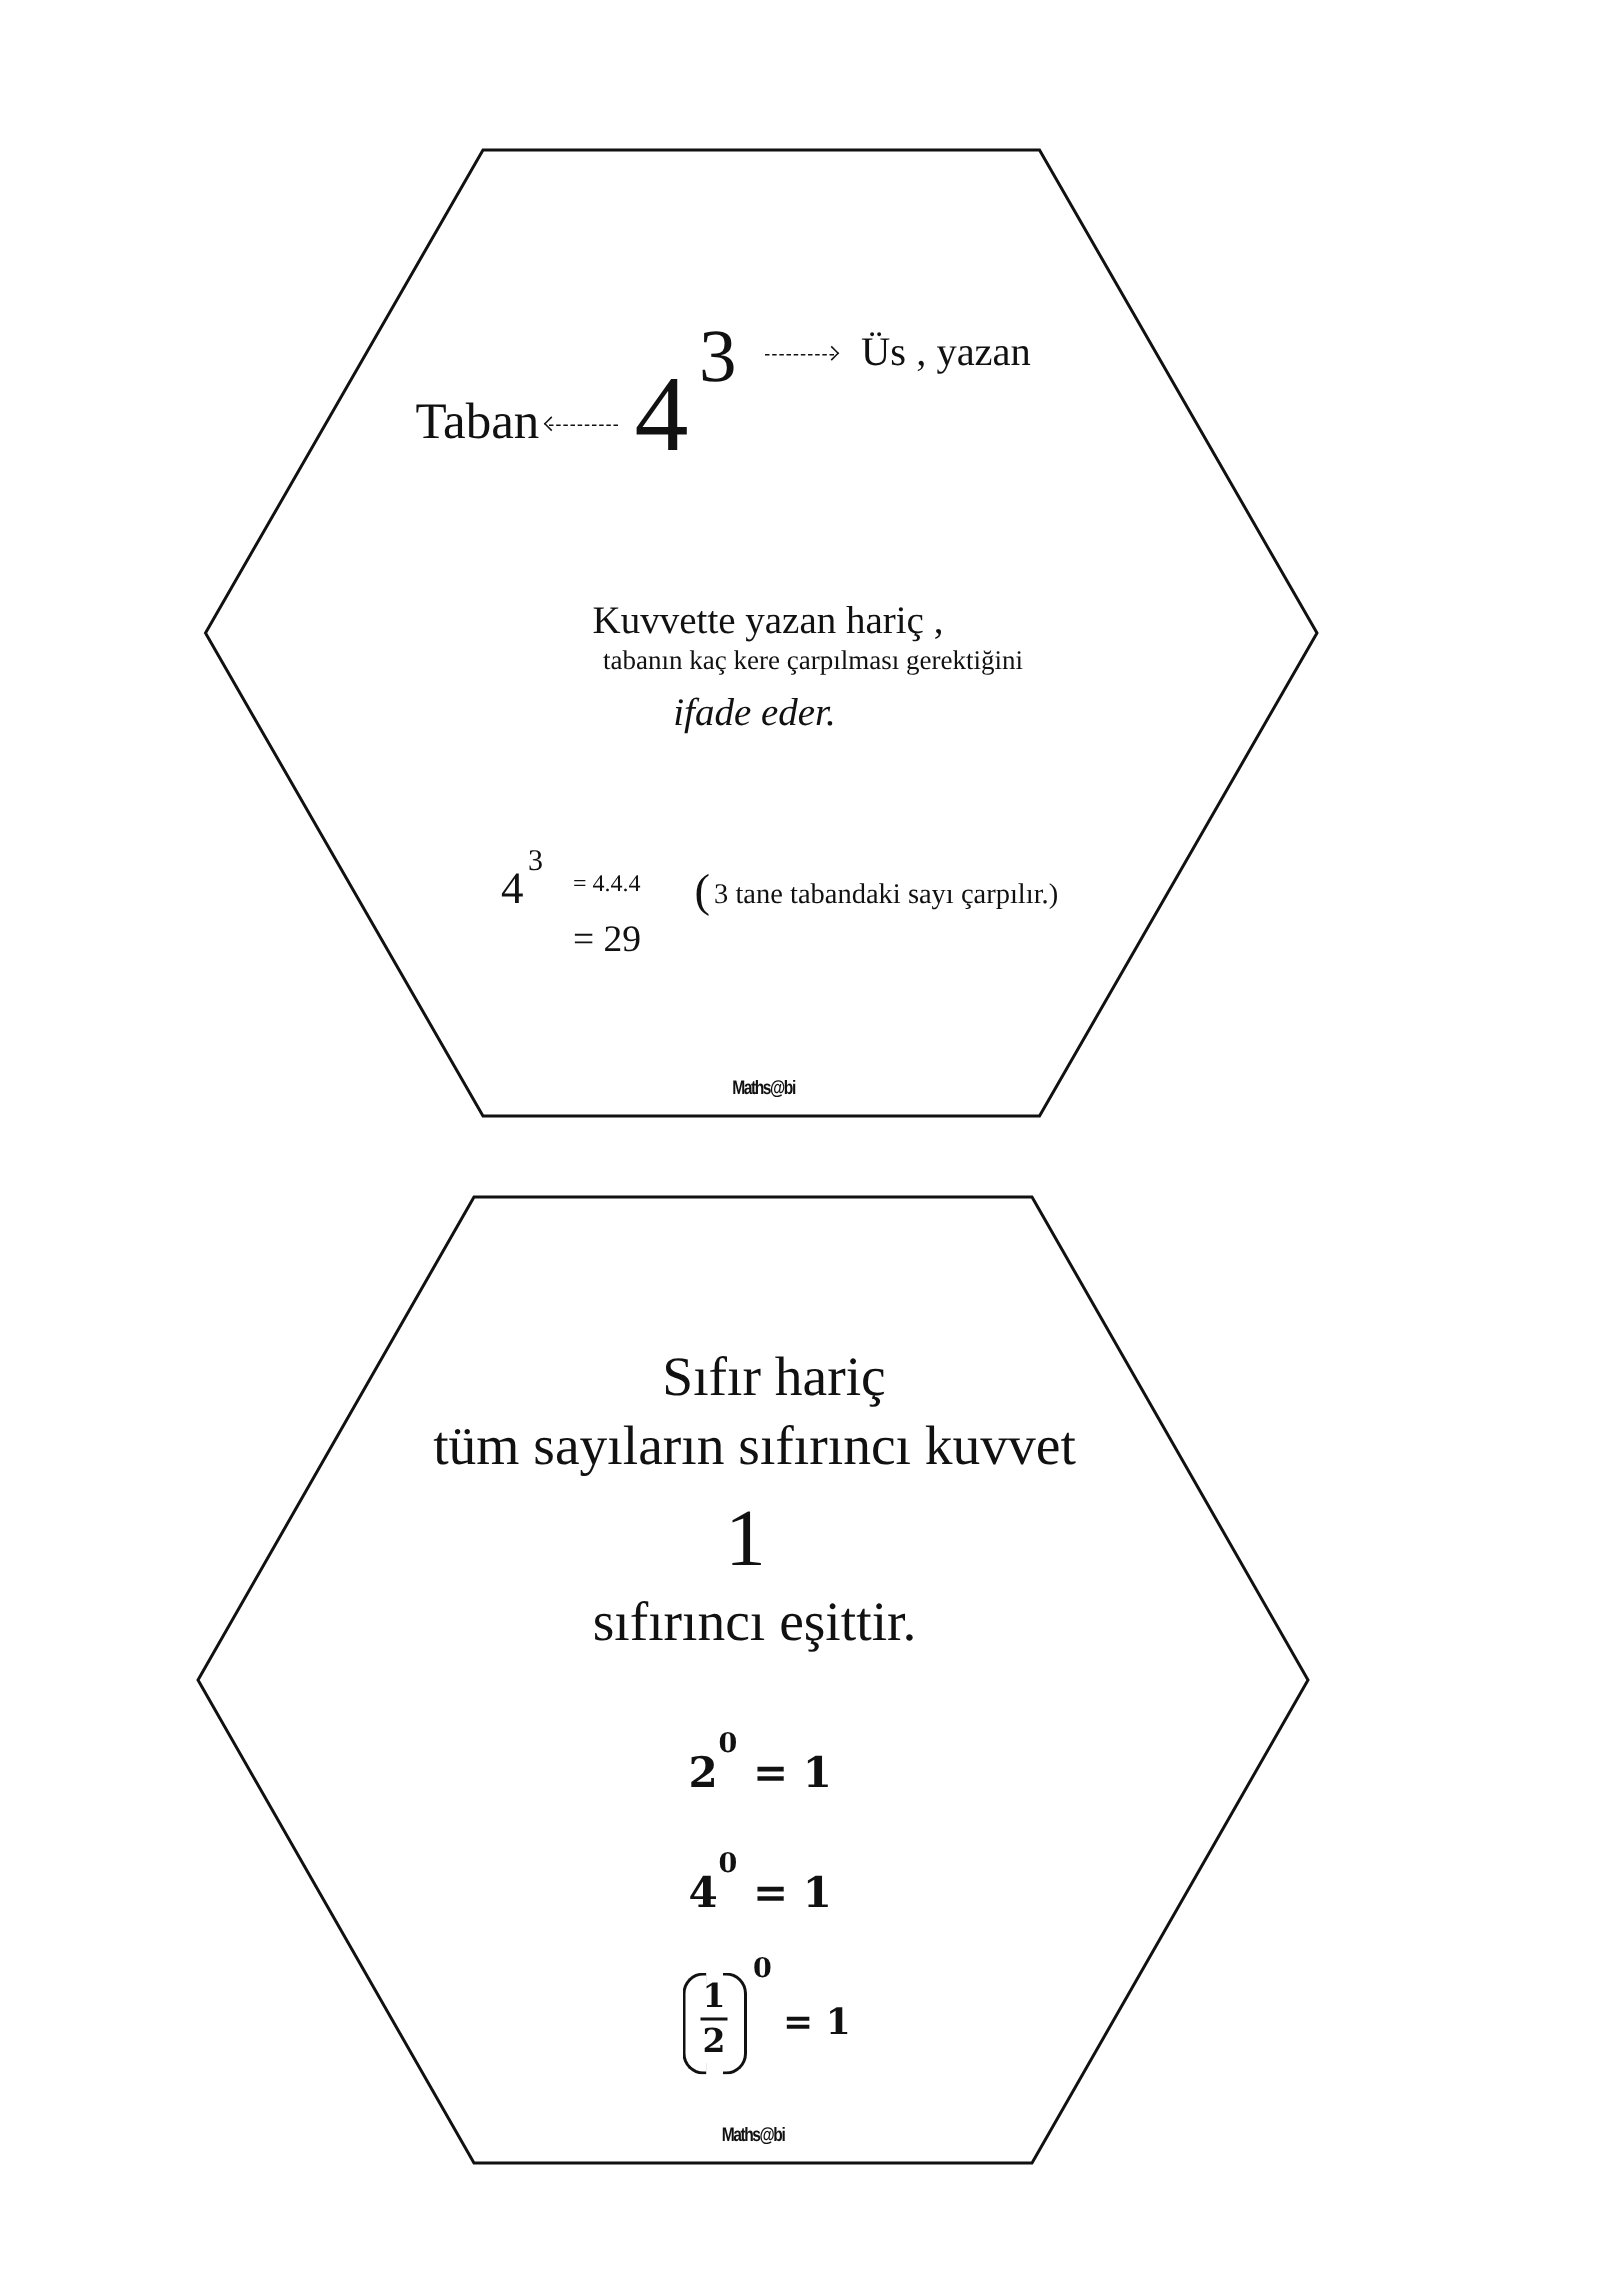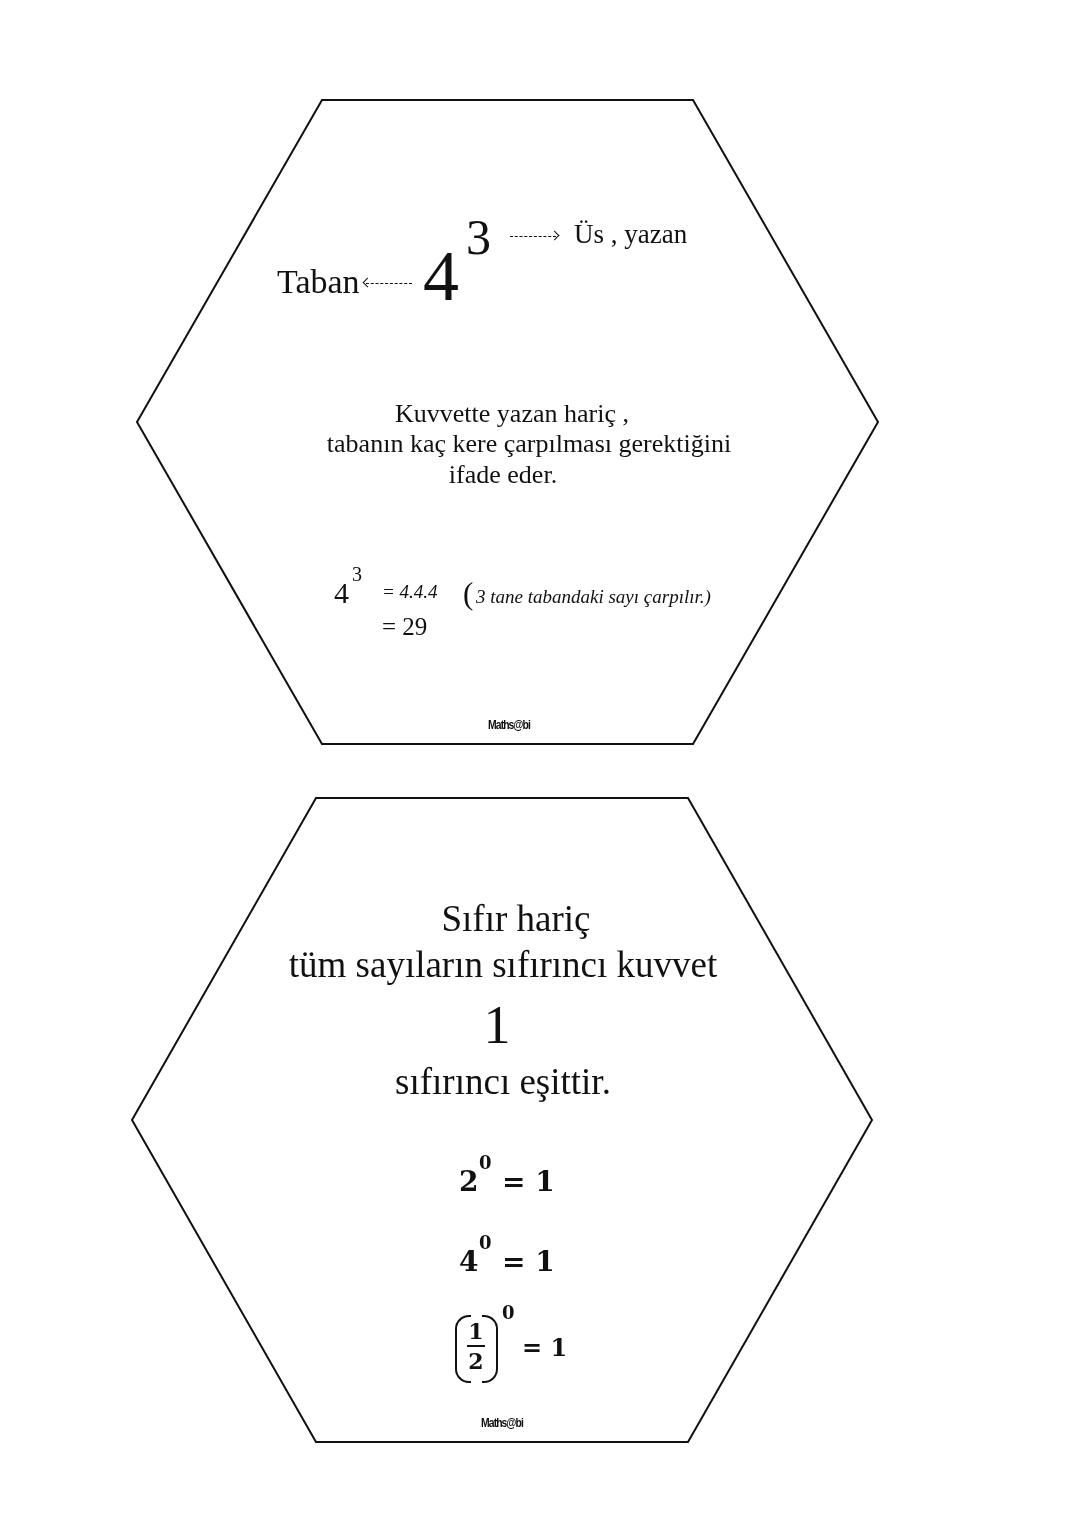"tabanın kaç kere çarpılması gerektiğini" div.t { font-size: 26px -> 18px; left: 529px -> 542px }
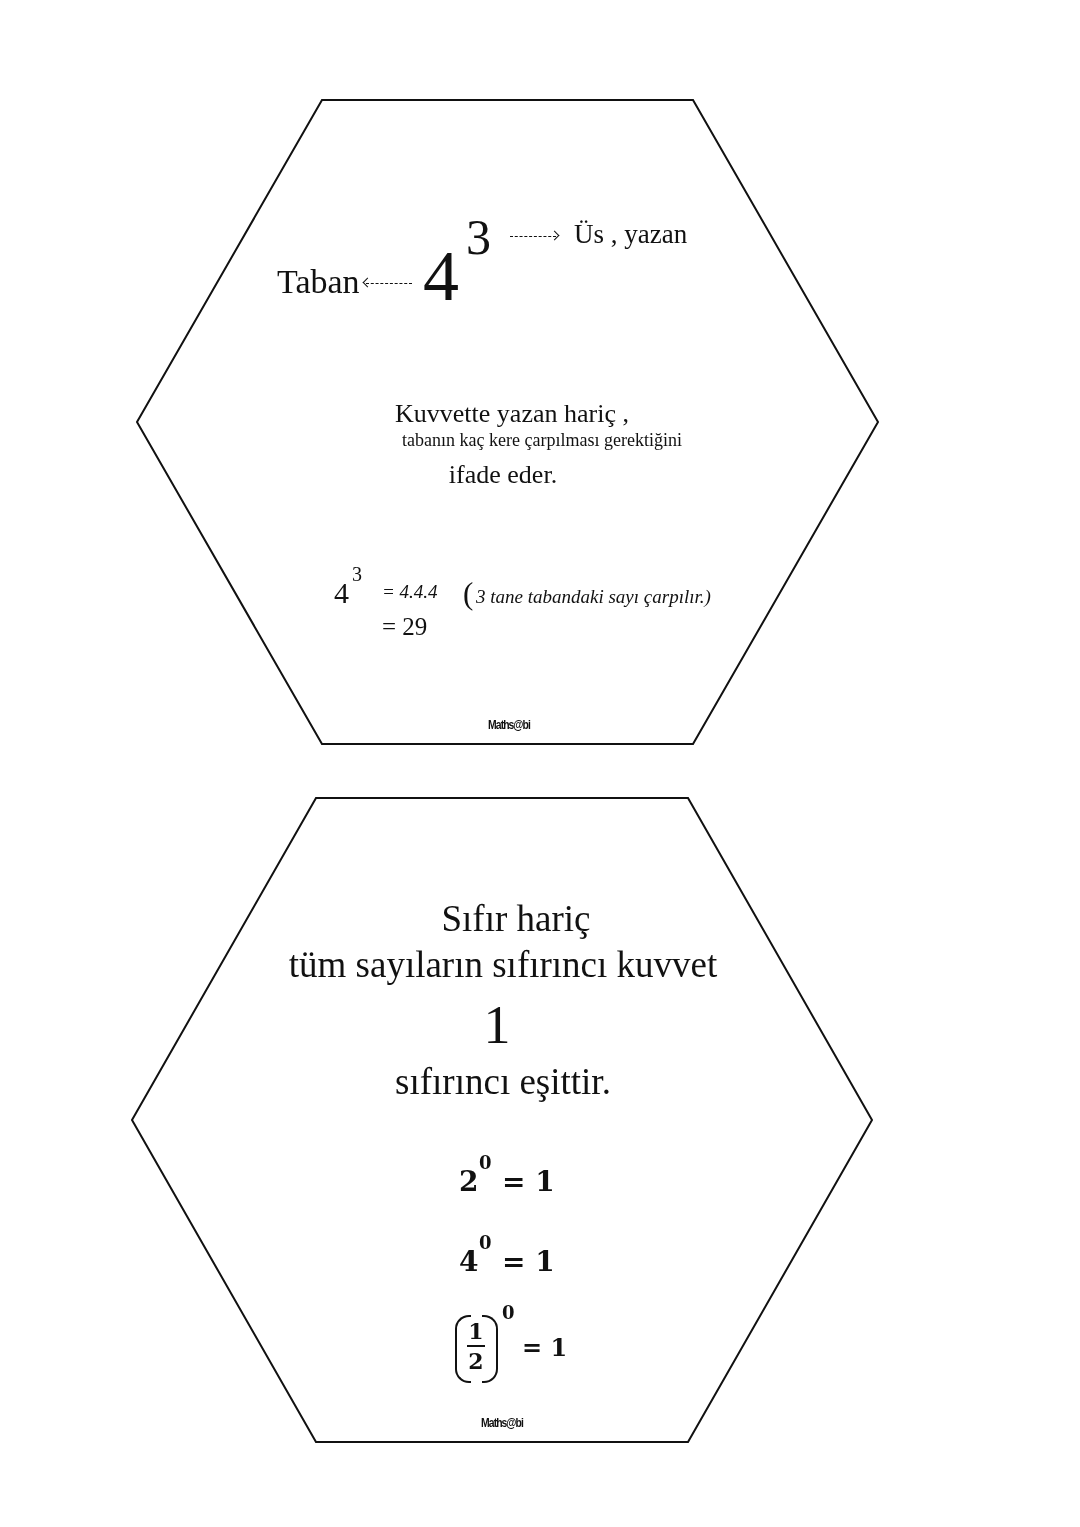"ifade eder." div.t { font-style: none -> italic }
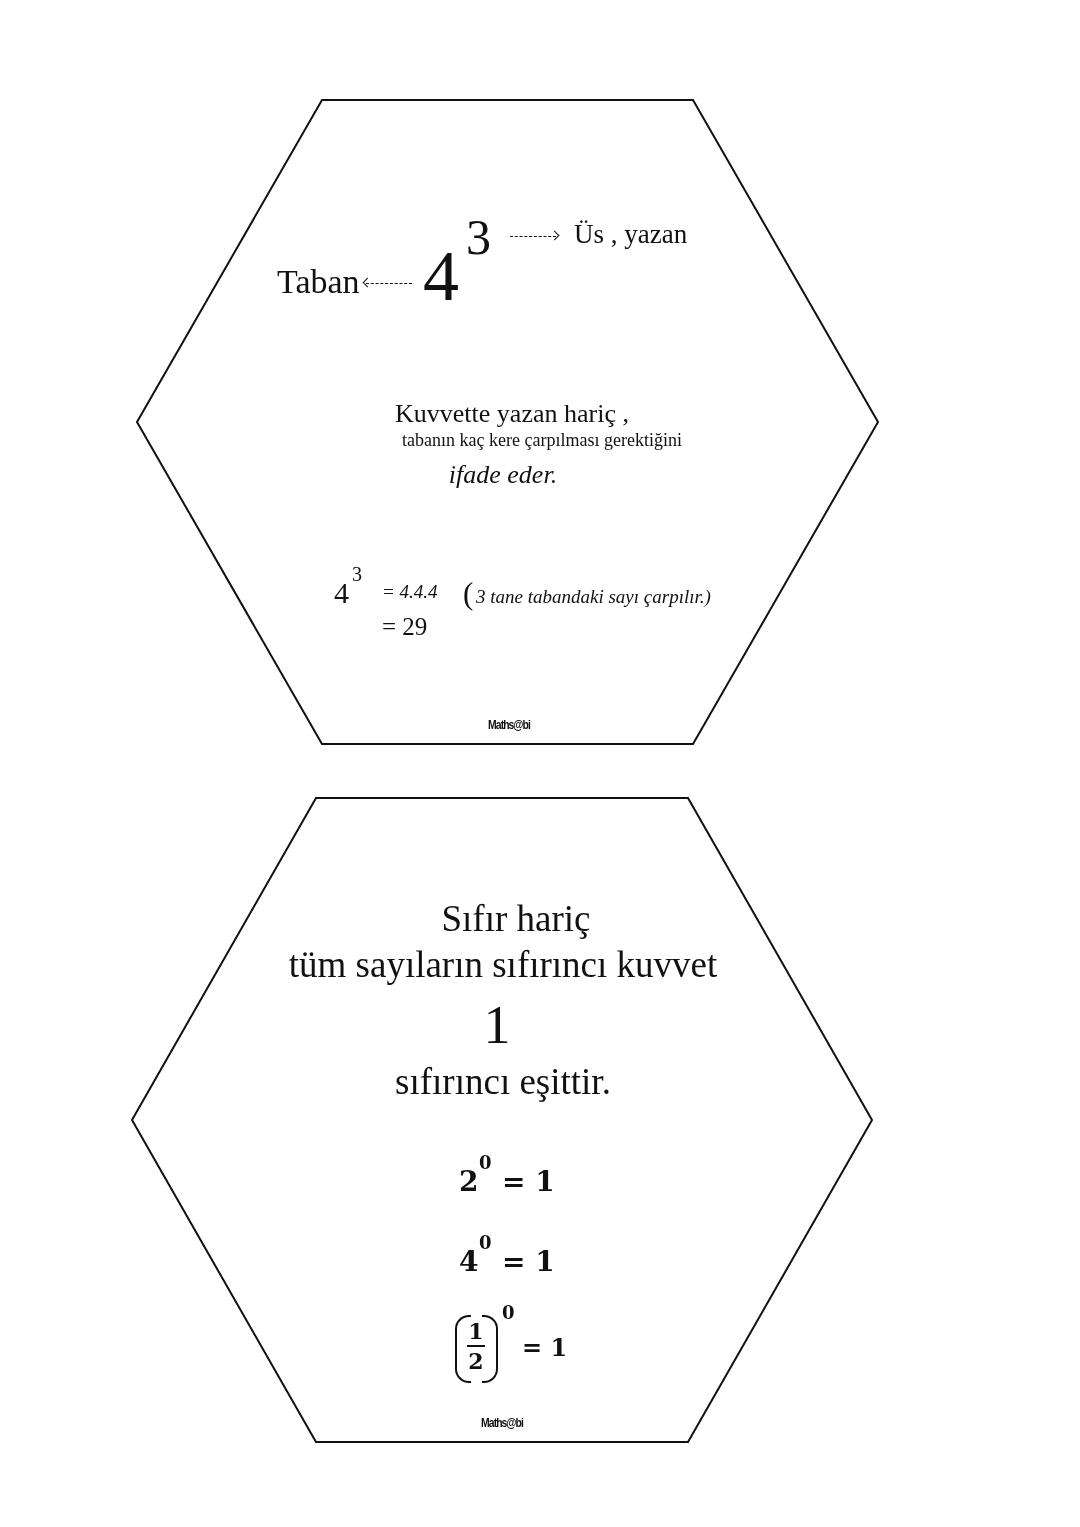"= 4.4.4" div.t { font-size: 19px -> 16px; font-style: italic -> none }
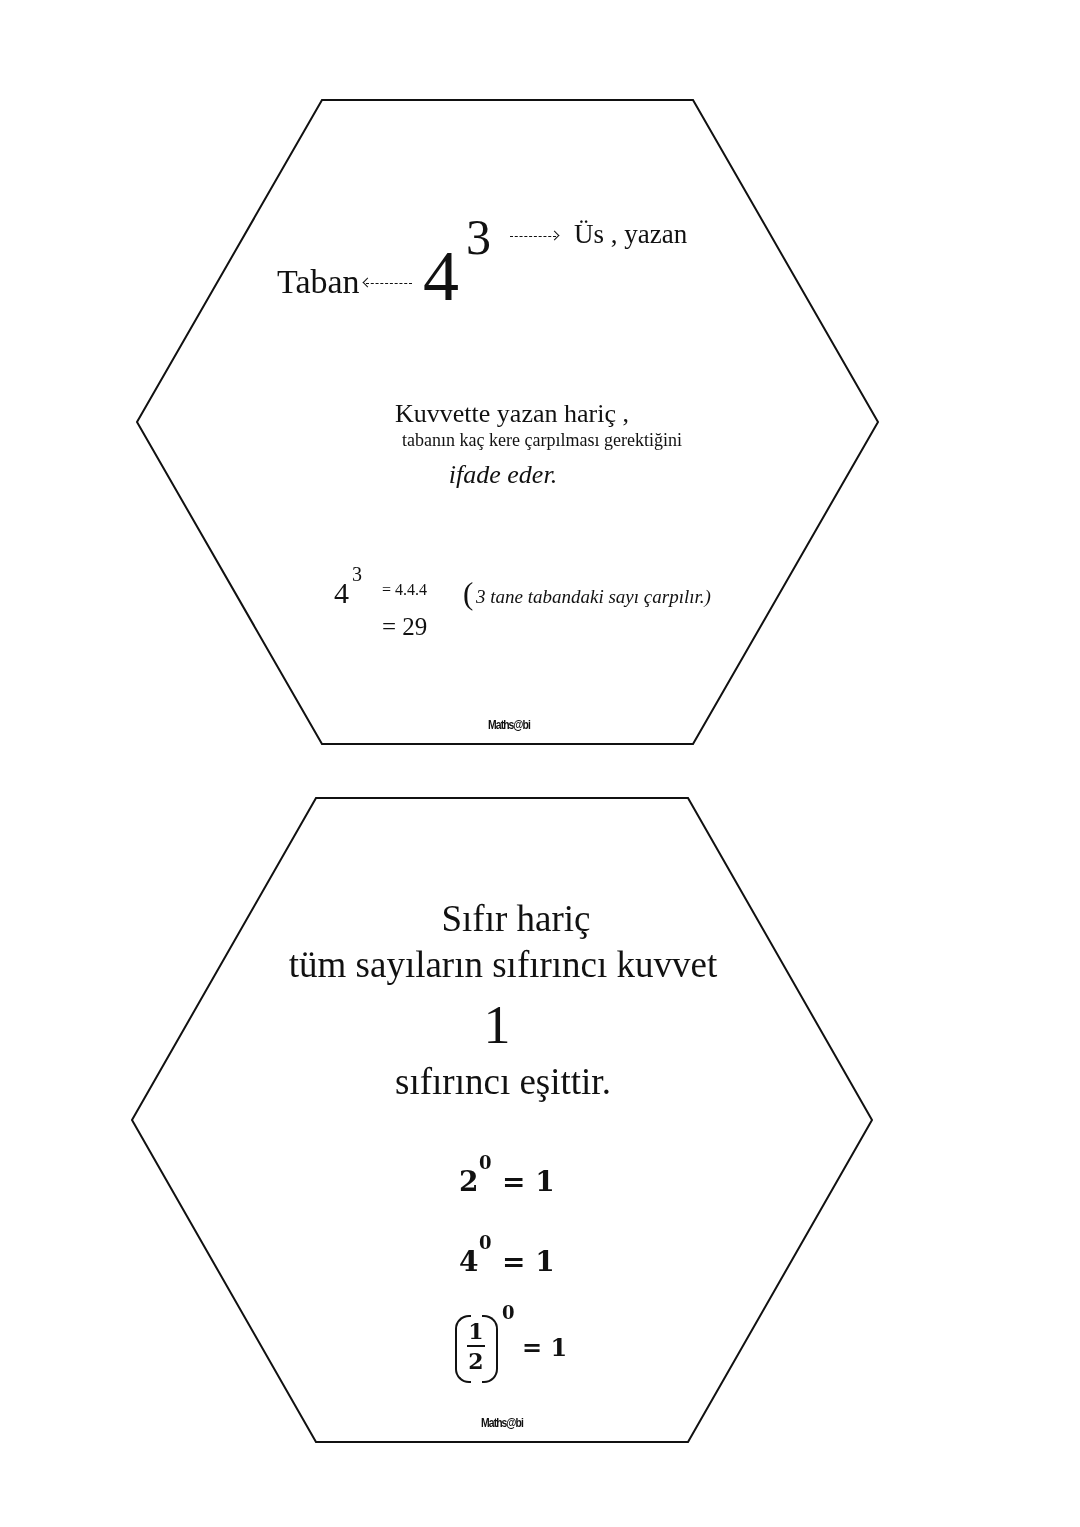"3 tane tabandaki sayı çarpılır.)" div.t { font-style: italic -> none }
